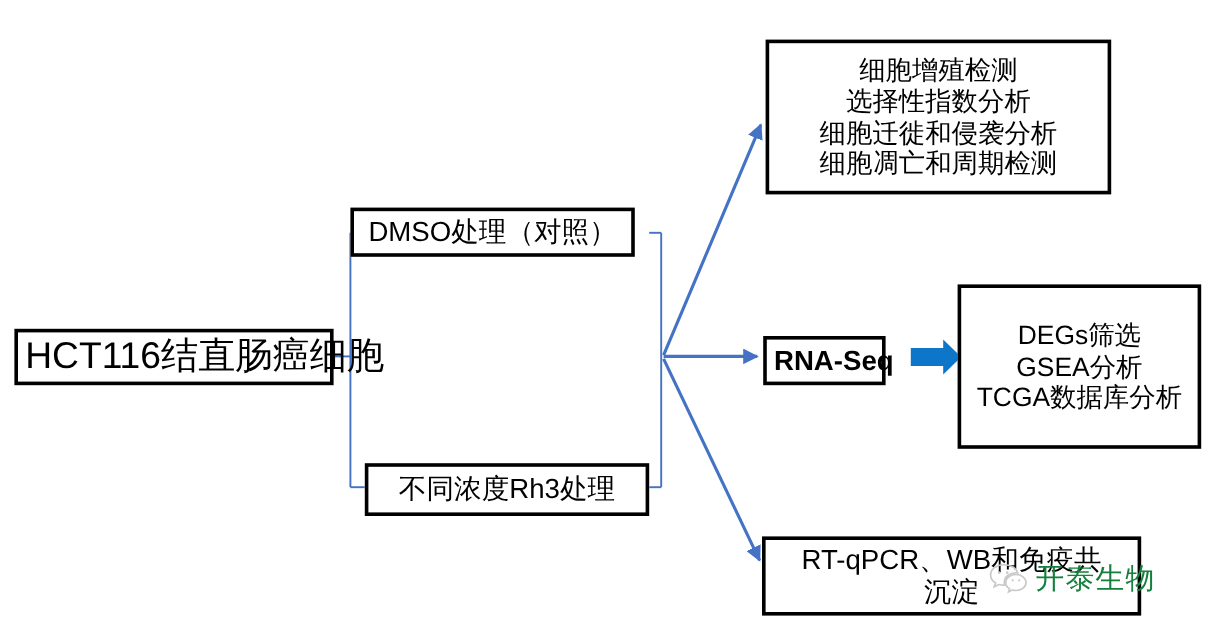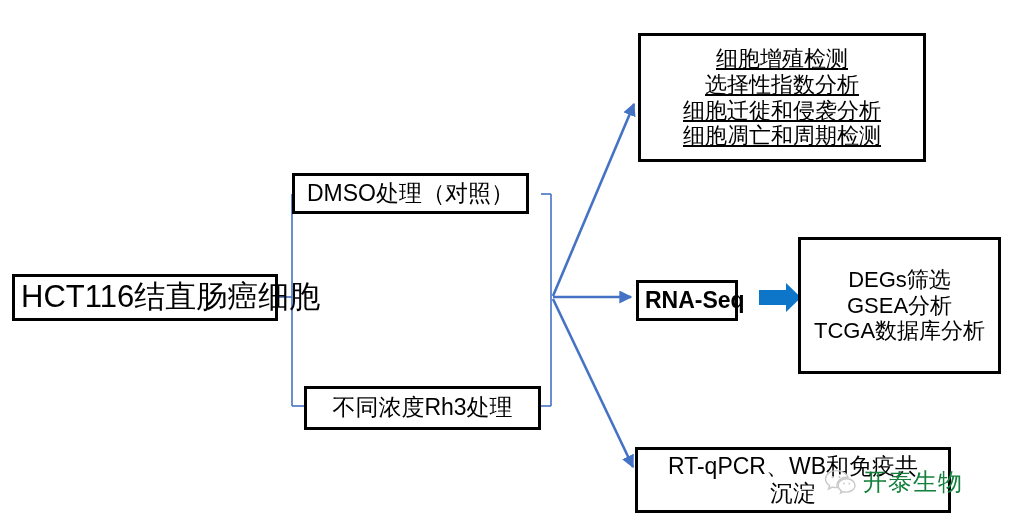"细胞增殖检测" #box-assays { text-decoration: underline -> none }
